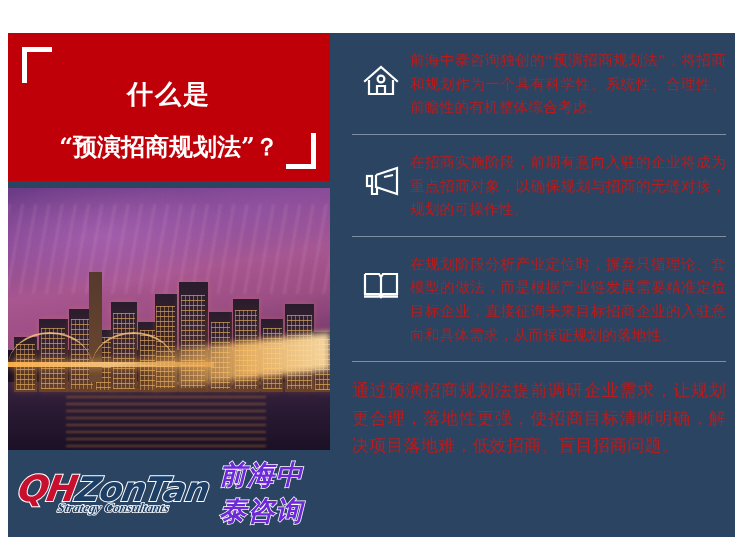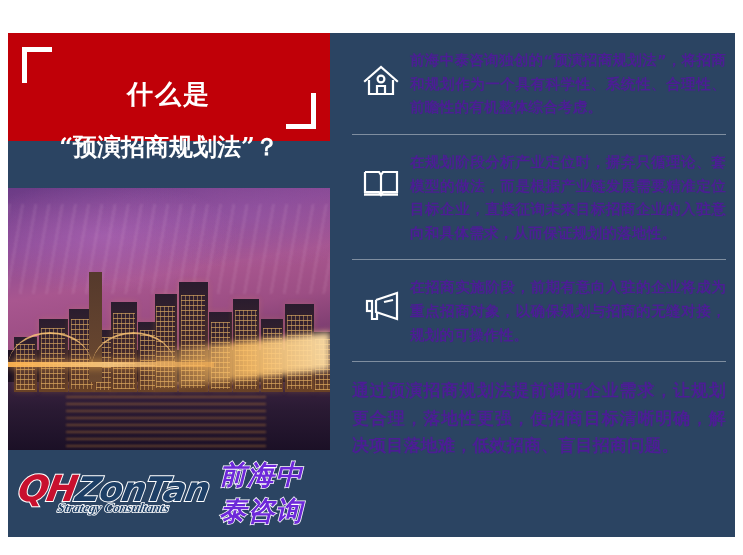"前海中泰咨询独创的“预演招商规划法”，将招商和规划作为一个具有科学性、系统性、合" .blk-text { color: #4c1d95 -> #b91c1c; font-weight: bold -> none }
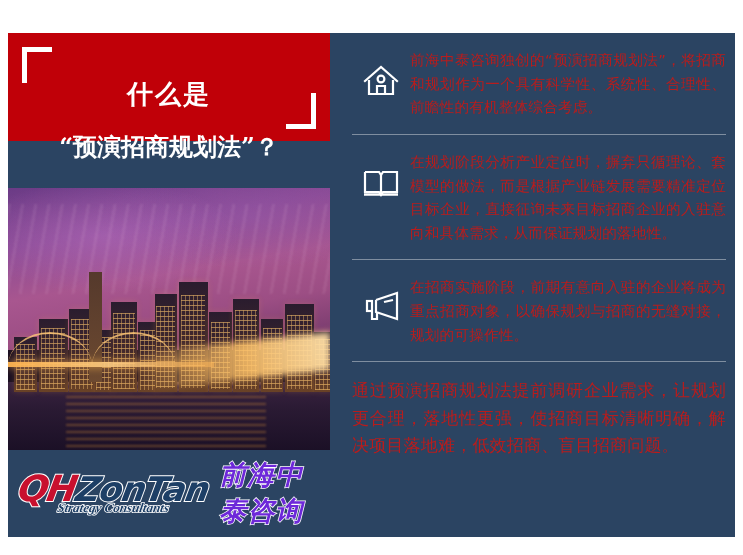"什么是" .title-card { height: 108px -> 148px }
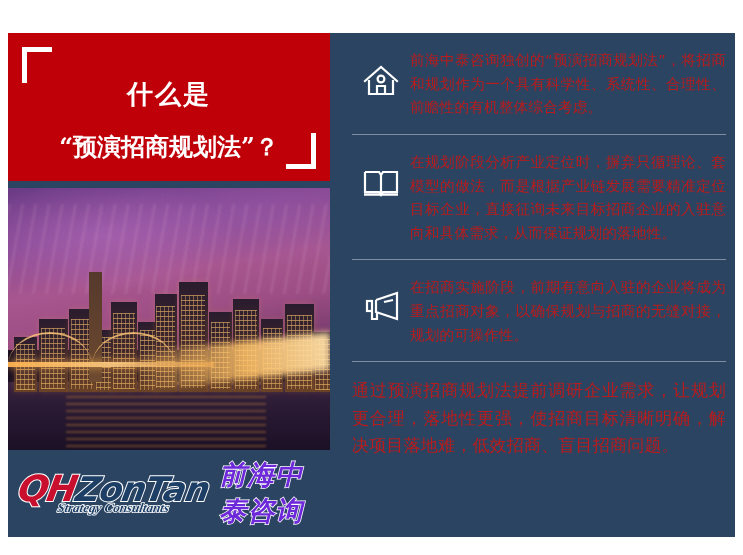"在规划阶段分析产业定位时，摒弃只循理论、套模型的做法，而是根据产业链发展需要精准" div.block { order: before "在招商实施阶段，前期有意向入驻的企业将成为重点招商对象，以确保规划与招商的无缝对" -> after "在招商实施阶段，前期有意向入驻的企业将成为重点招商对象，以确保规划与招商的无缝对" }
